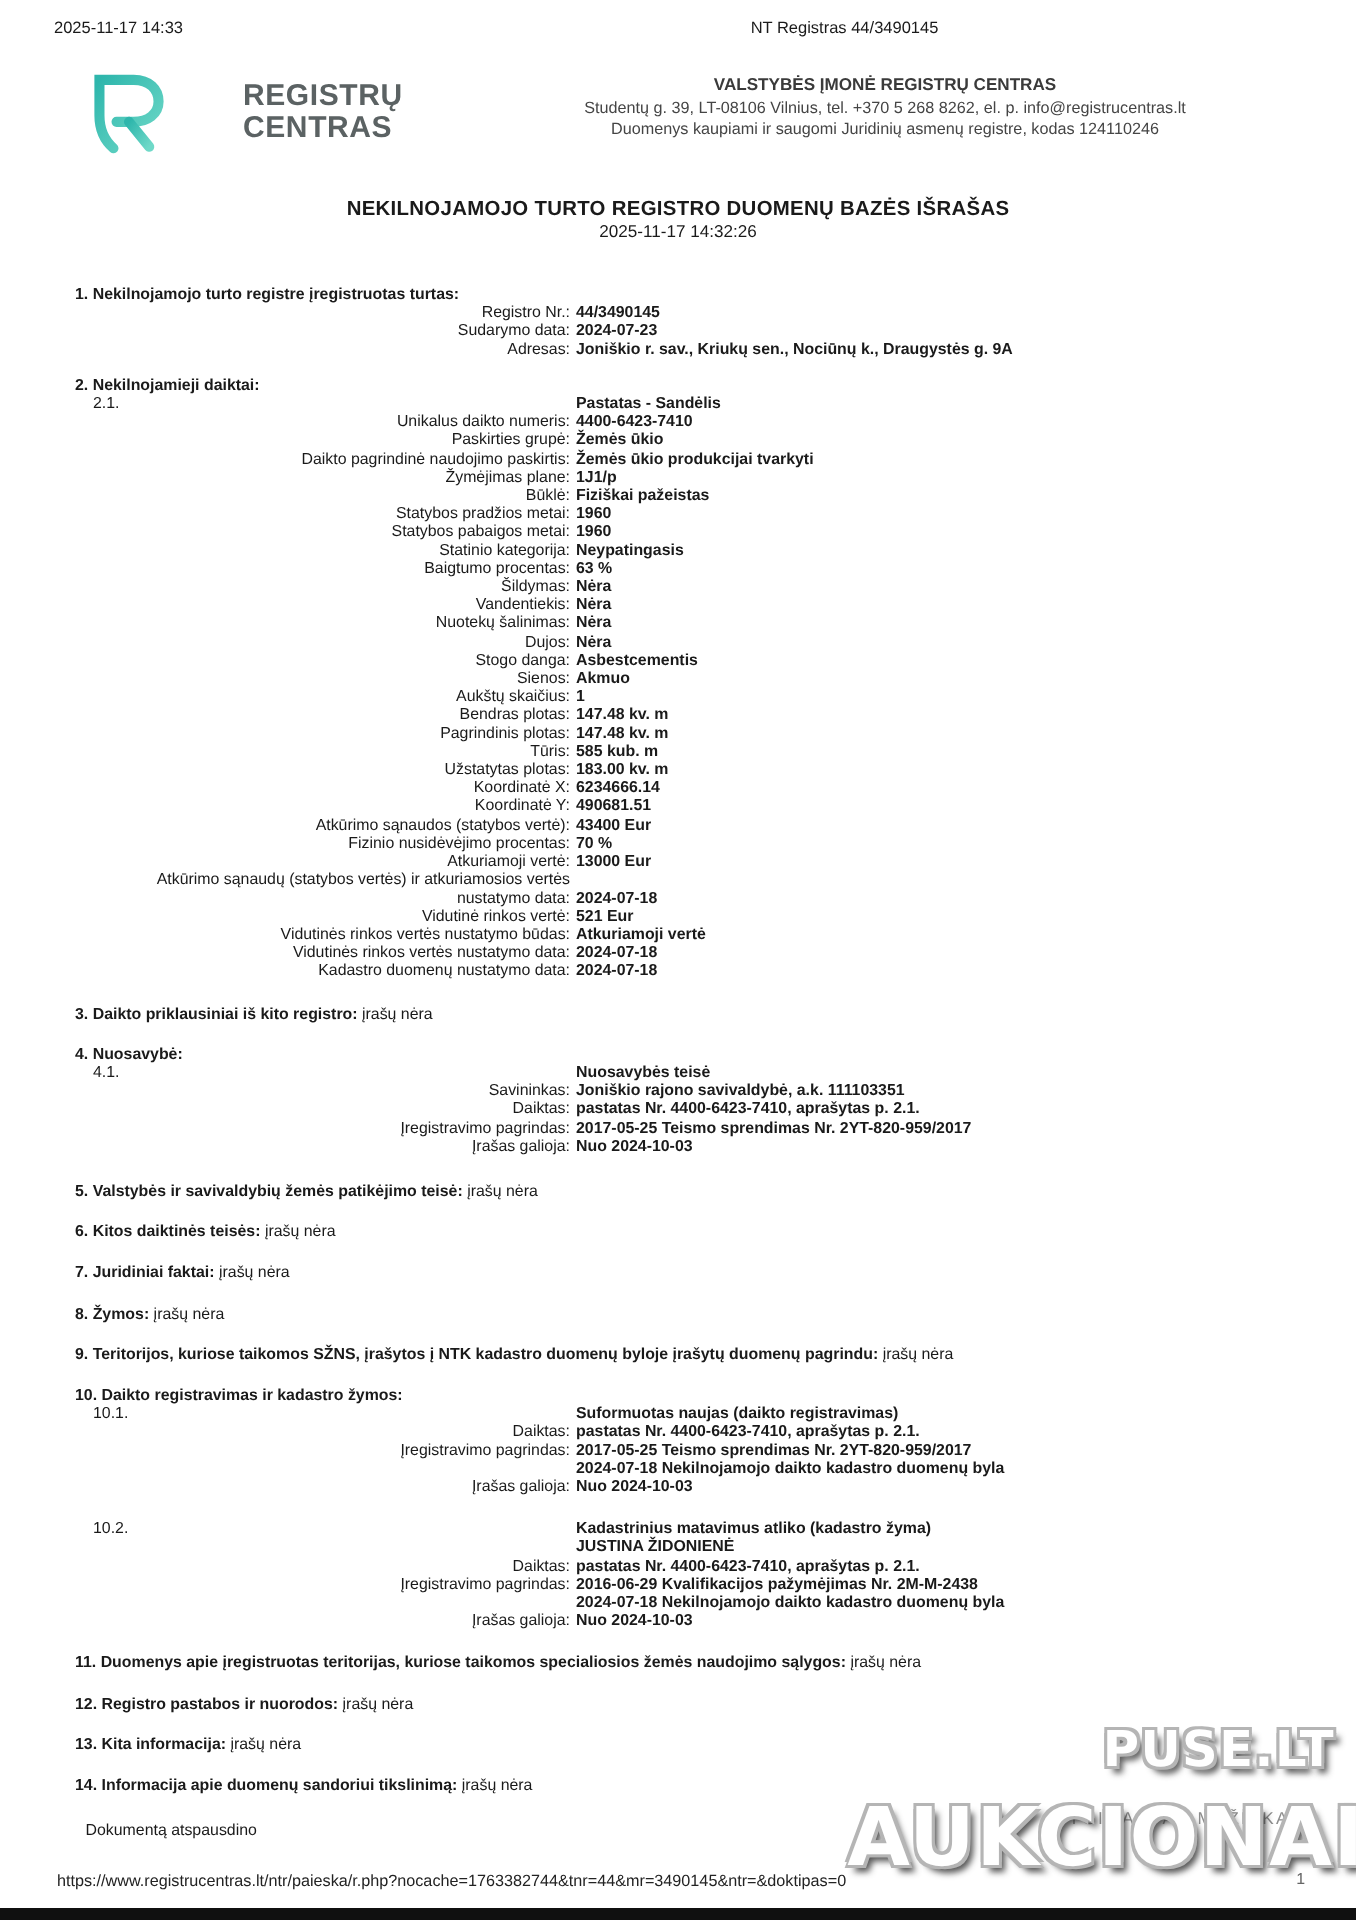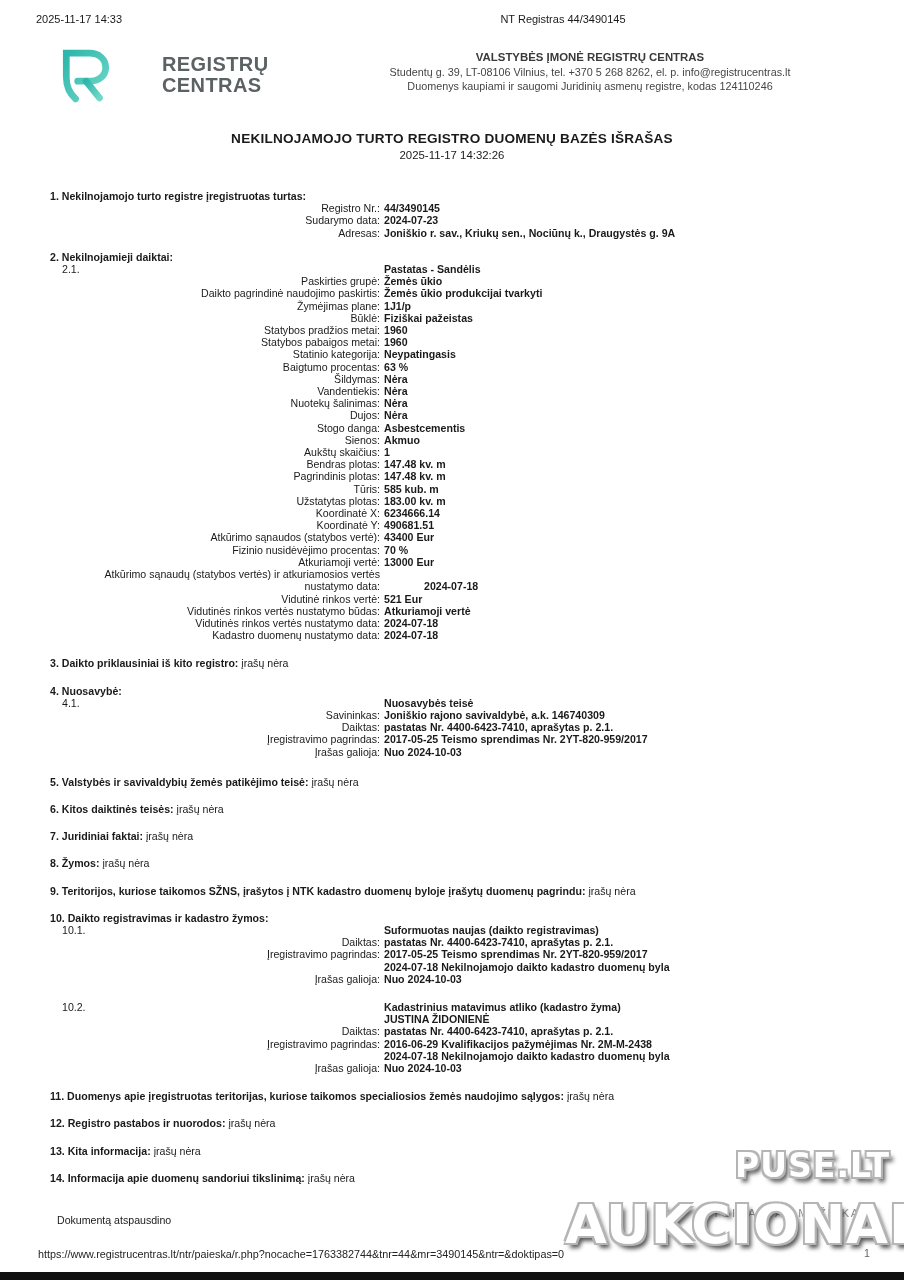"Unikalus daikto numeris:" div.row { html: none -> <div> <span>Unikalus daikto numeris:</span> <span>4400-6423-7410</span> </div> }
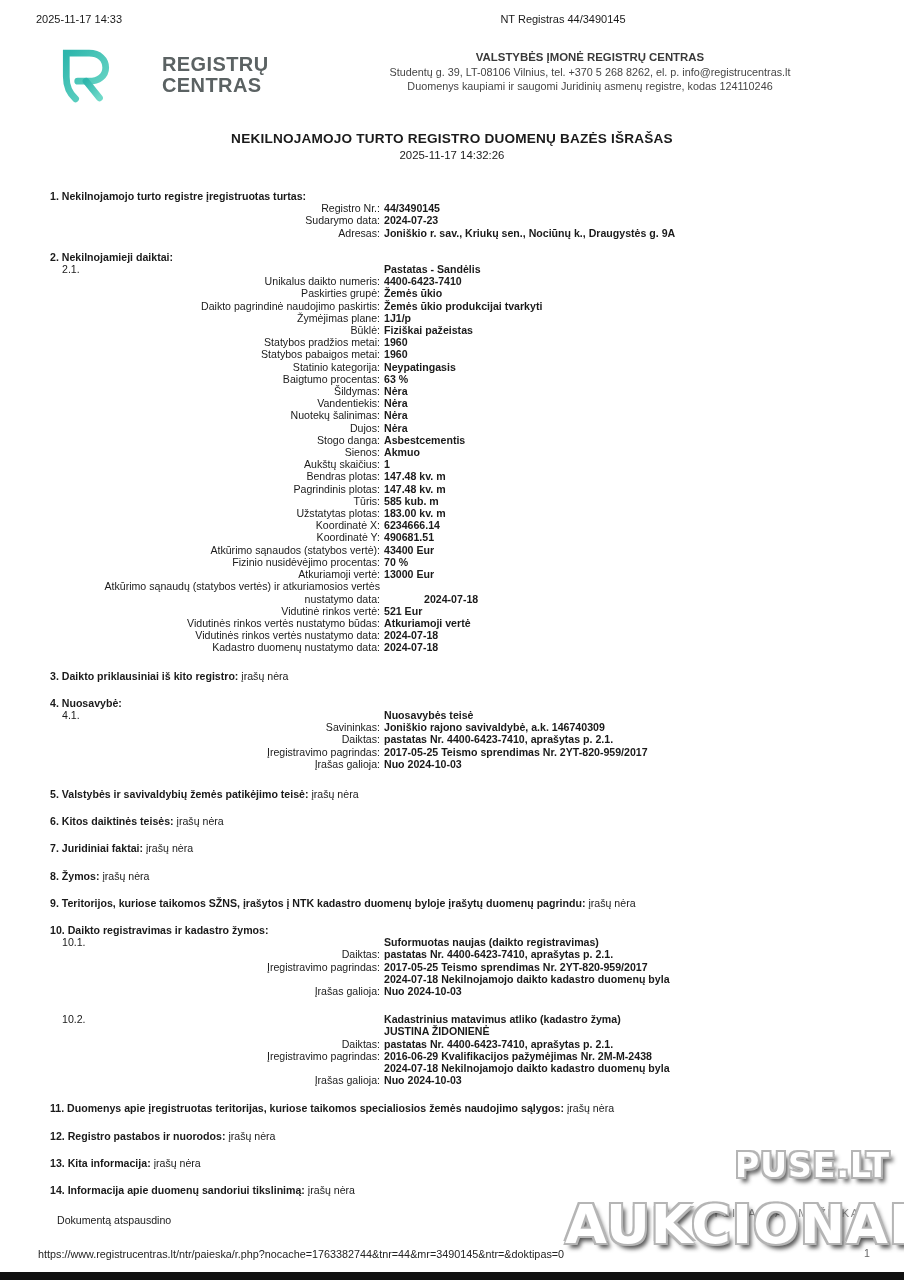"Atkūrimo sąnaudų (statybos vertės) ir" .row.bottom { gap: 40px -> none }
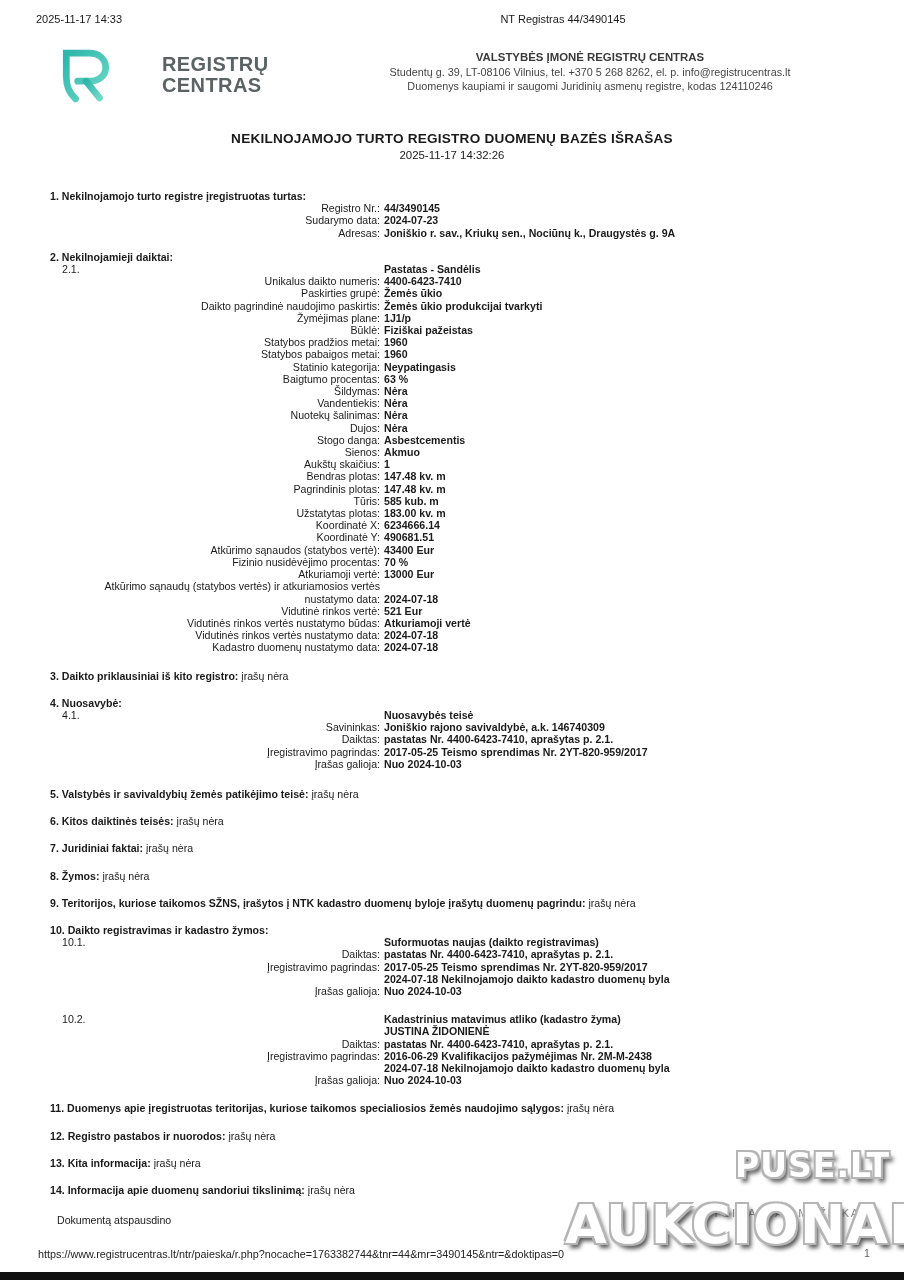"Joniškio rajono savivaldybė, a.k." span.val { text: 146740309 -> 111103351 }
